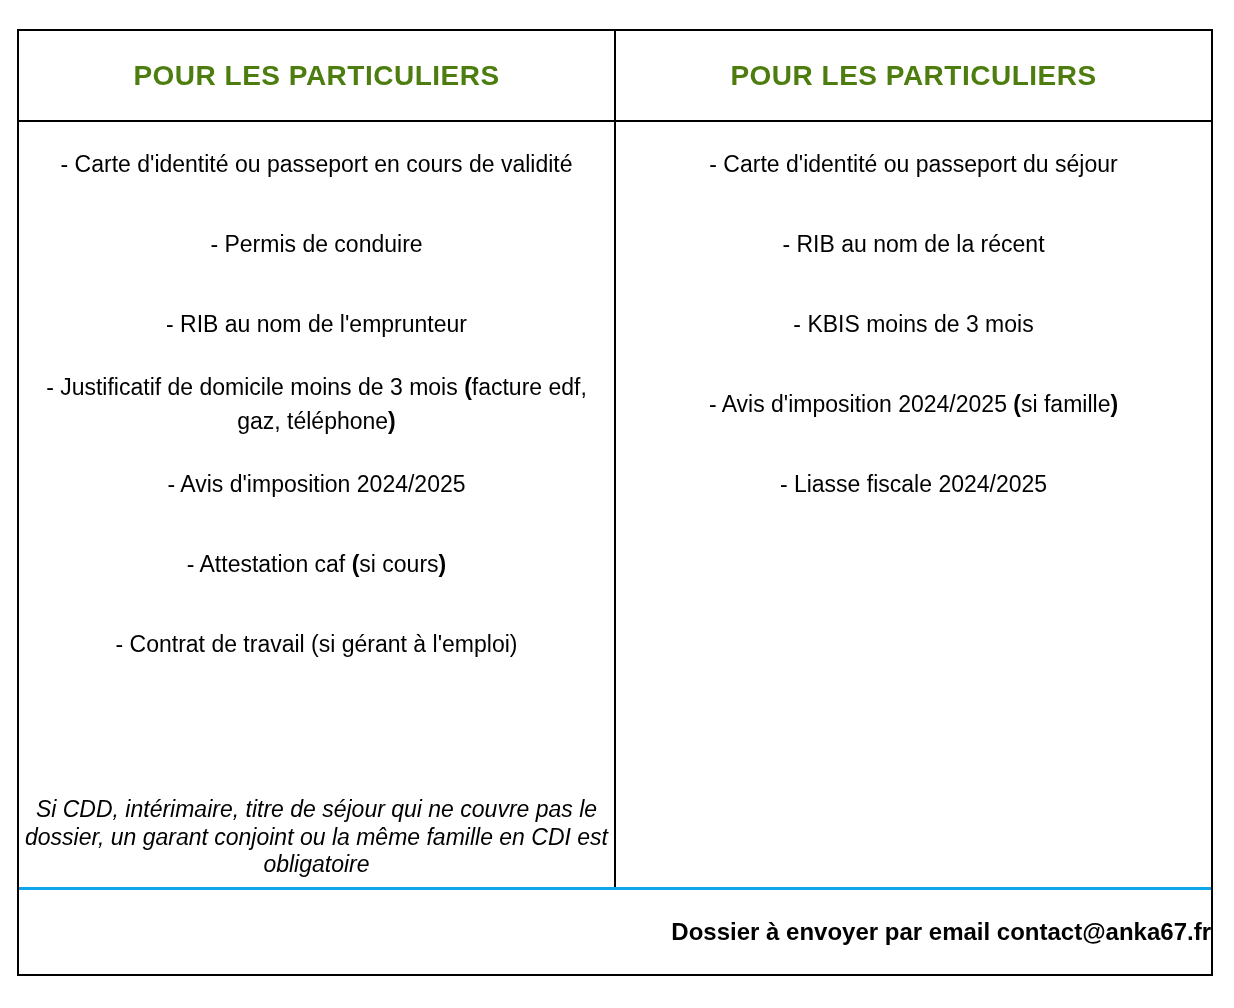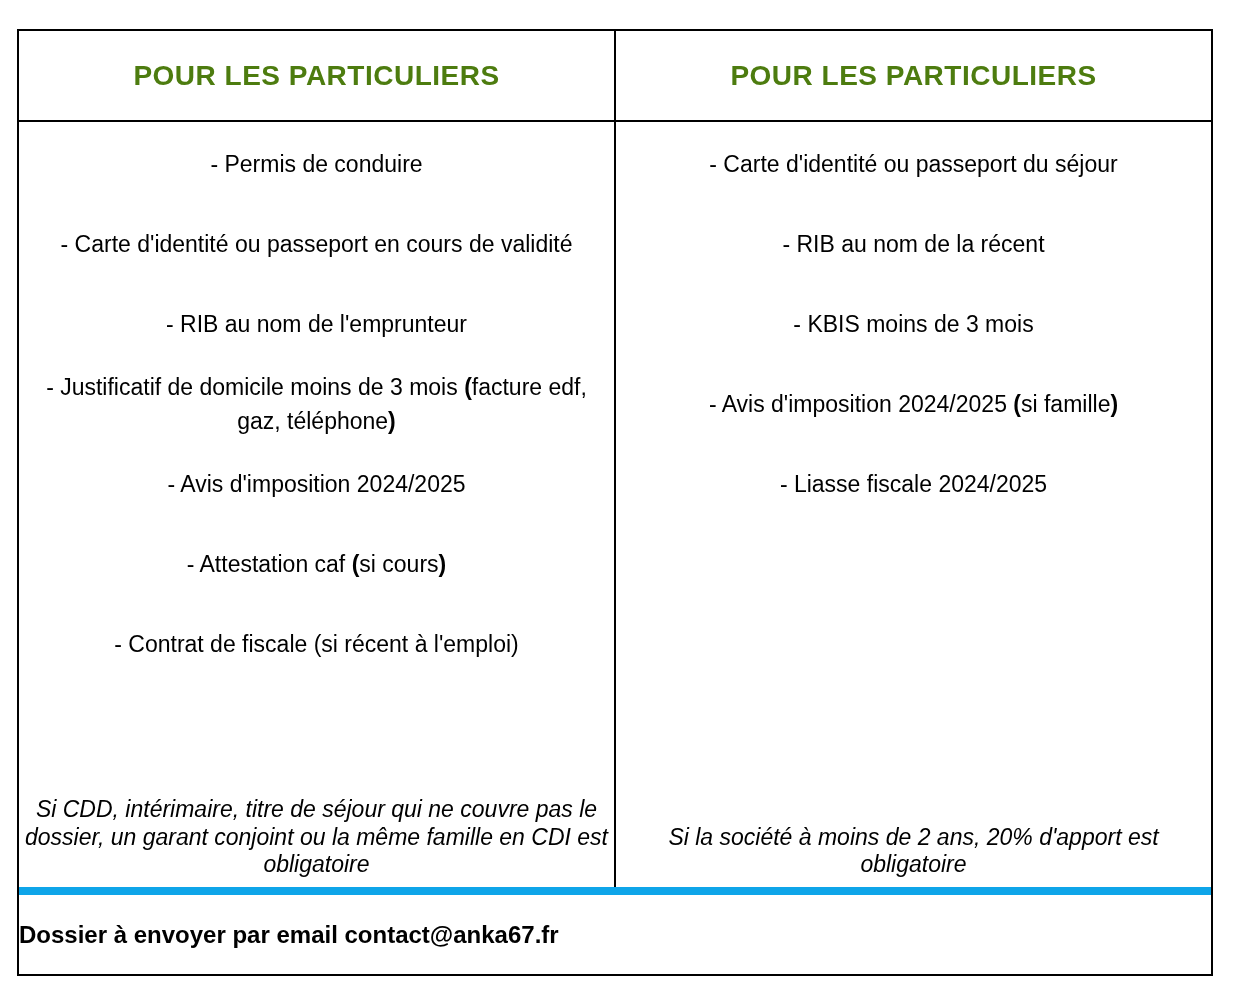"- Permis de conduire" p.item { order: before "- Carte d'identité ou passeport en" -> after "- Carte d'identité ou passeport en" }
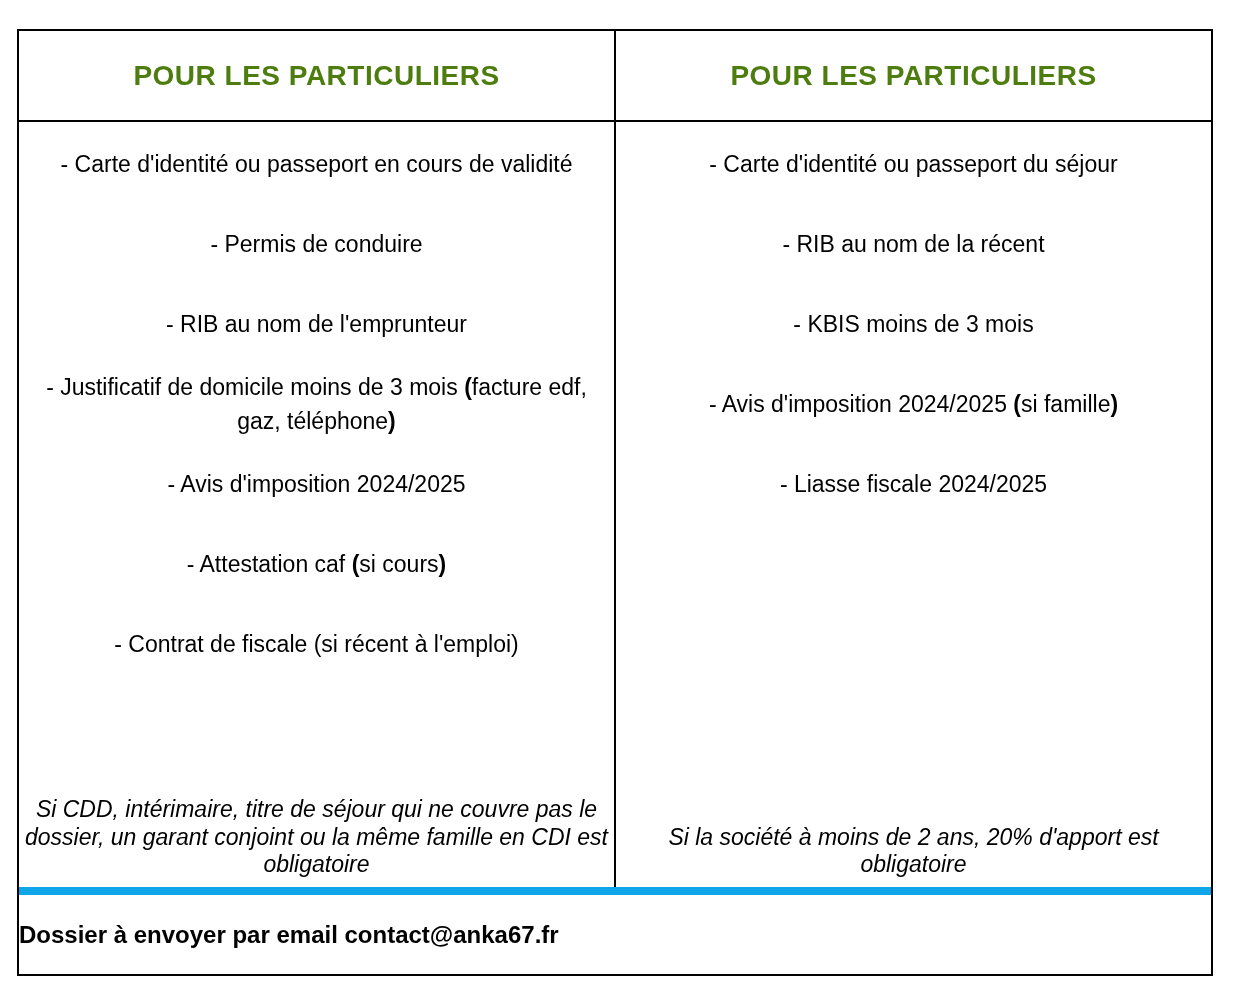"- Contrat de fiscale (si" span { text: fiscale (si récent -> travail (si gérant }
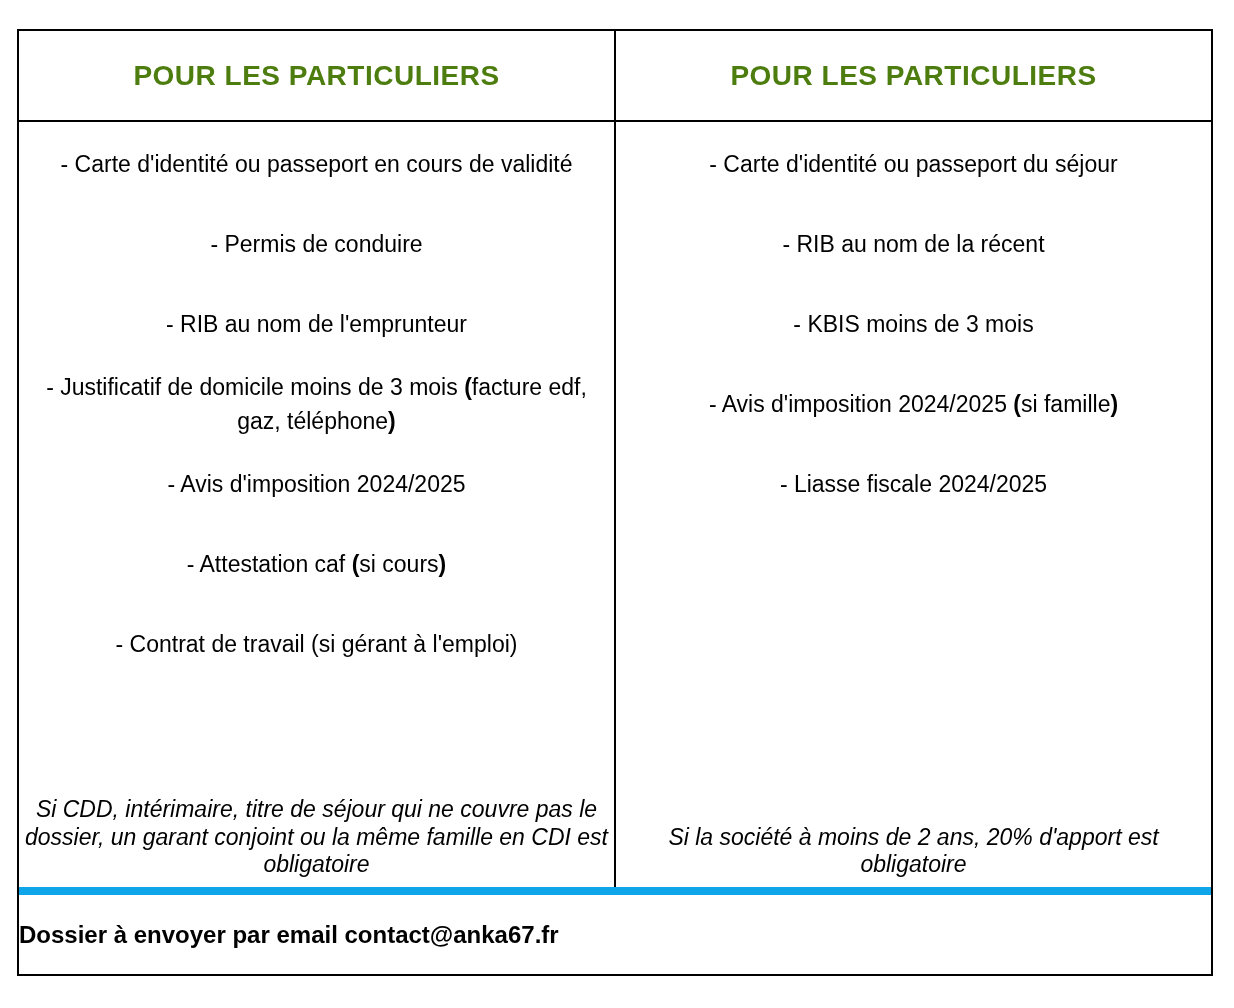"Si la société à moins" p.note { html: <p>Si la société à moins de 2 ans, 20% d'apport est obligatoire</p> -> none }
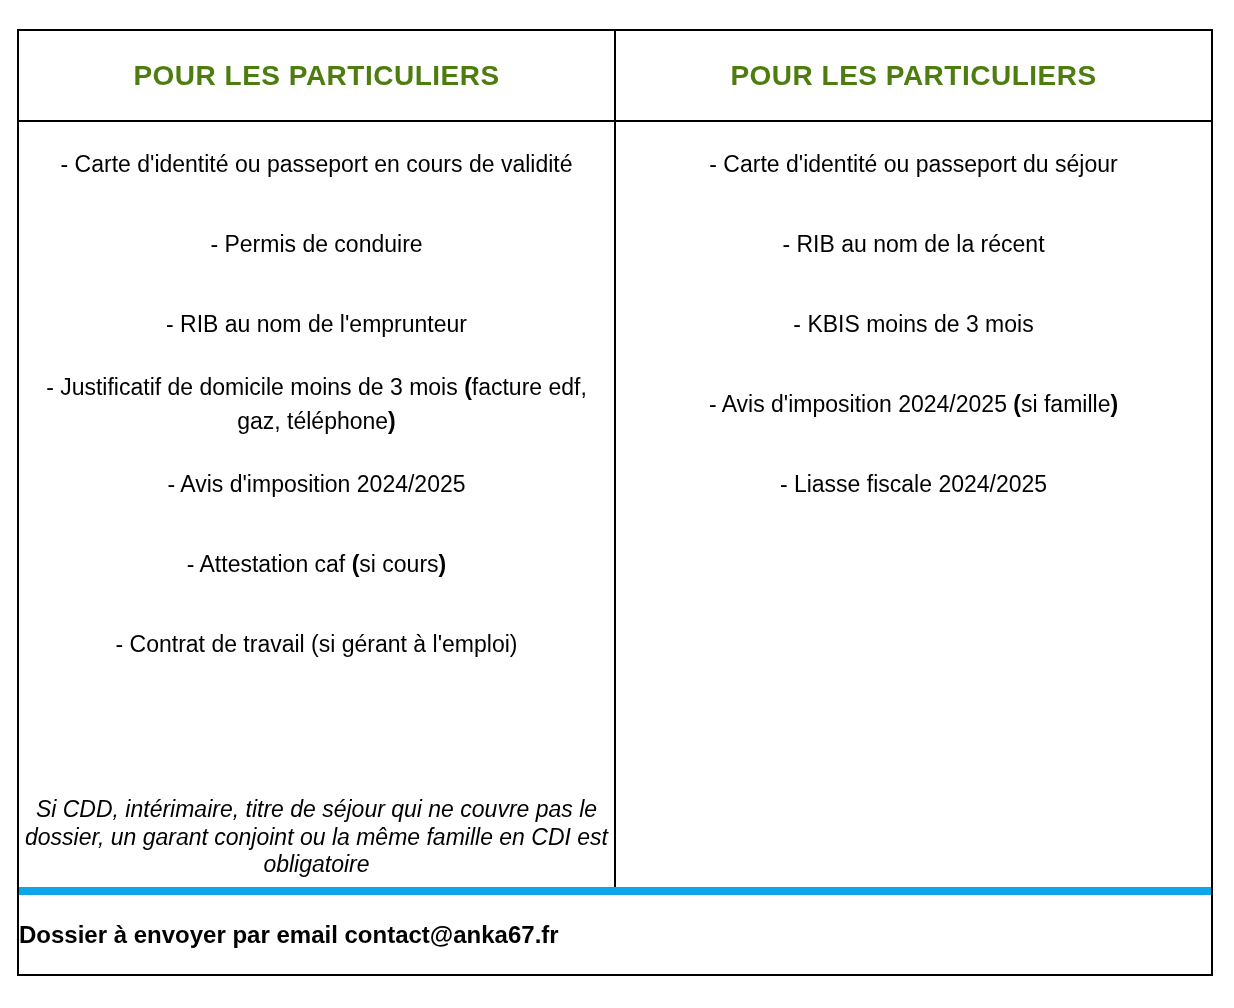"Dossier à envoyer par email" .footer-row { border-top: 8px solid #0ea5e9 -> 3px solid #0ea5e9; justify-content: flex-start -> flex-end }
